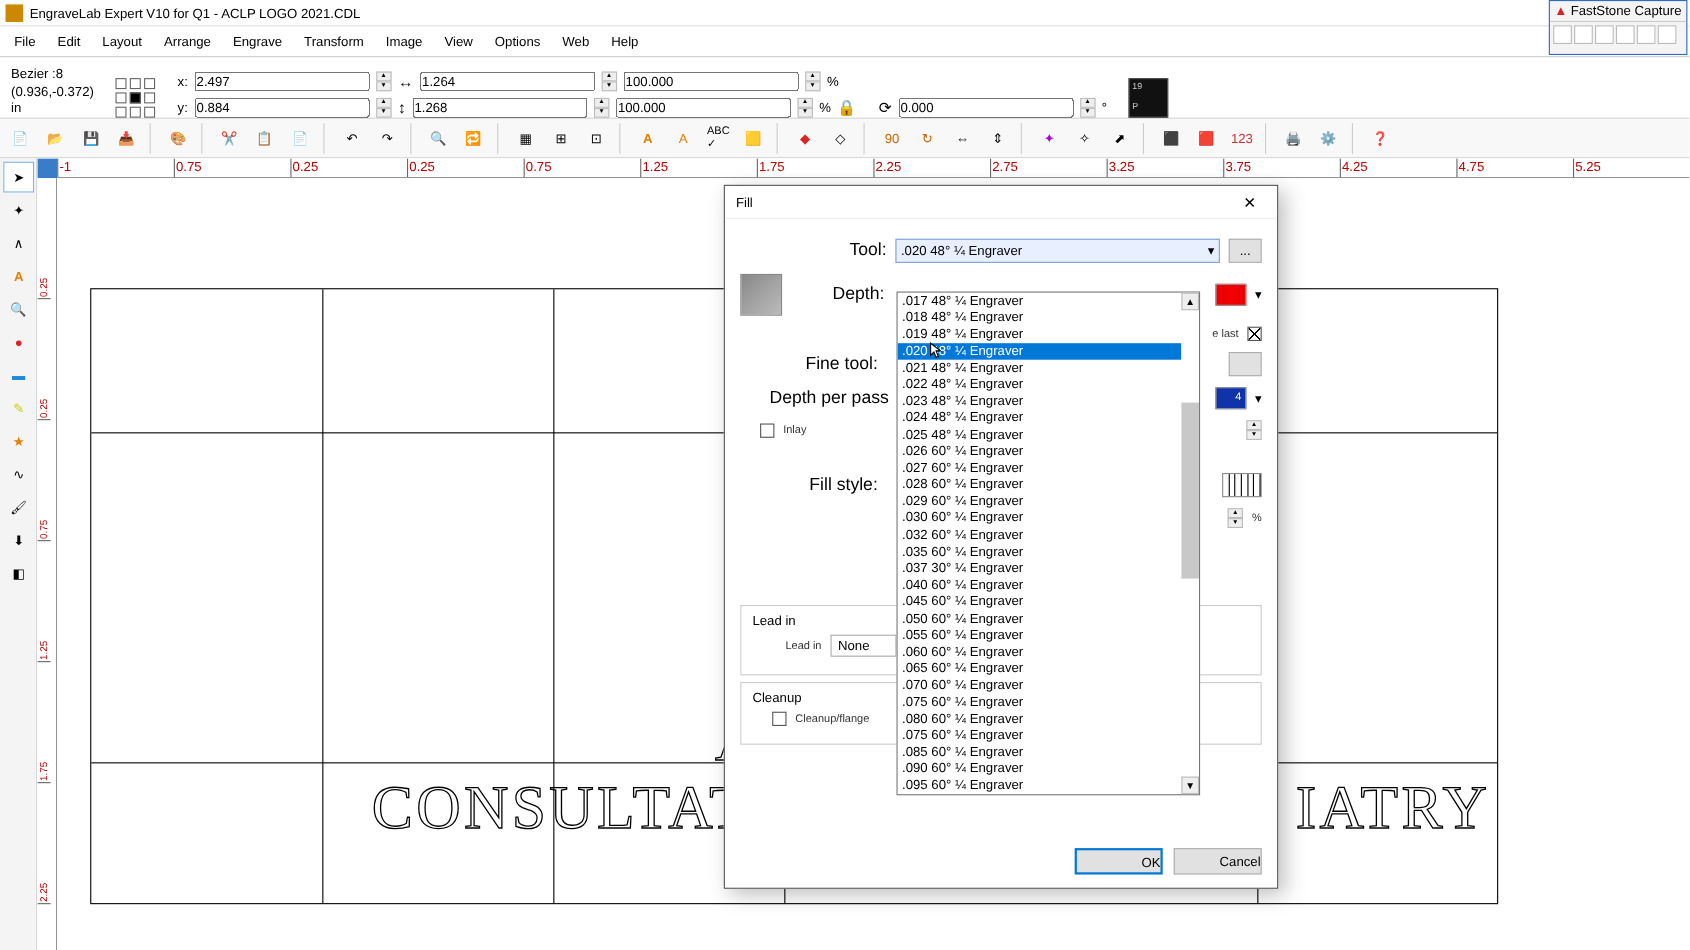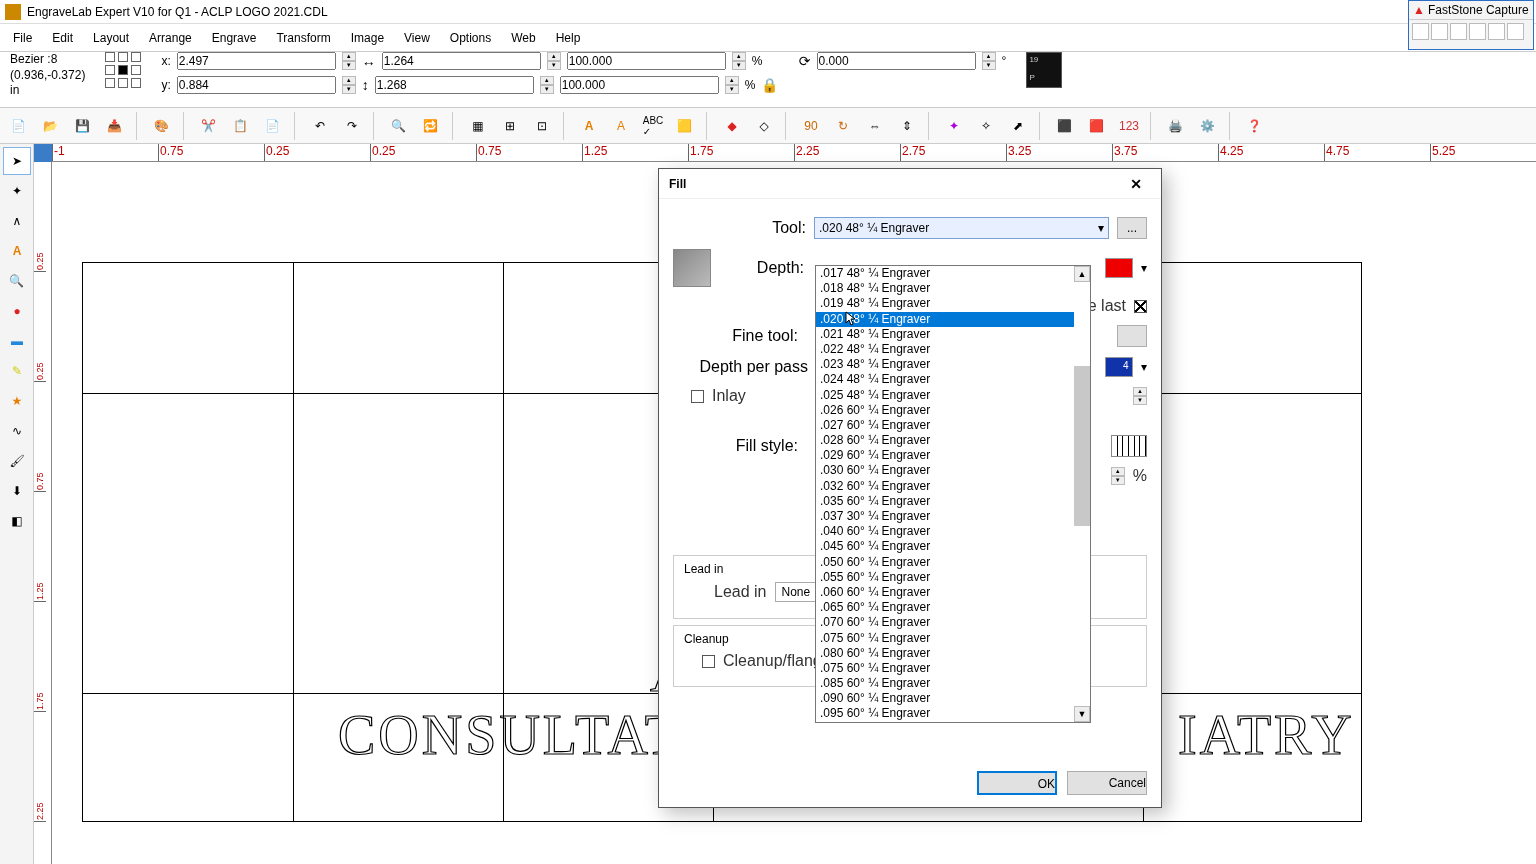"Bezier :8" .propbar { align-items: flex-start -> flex-end }
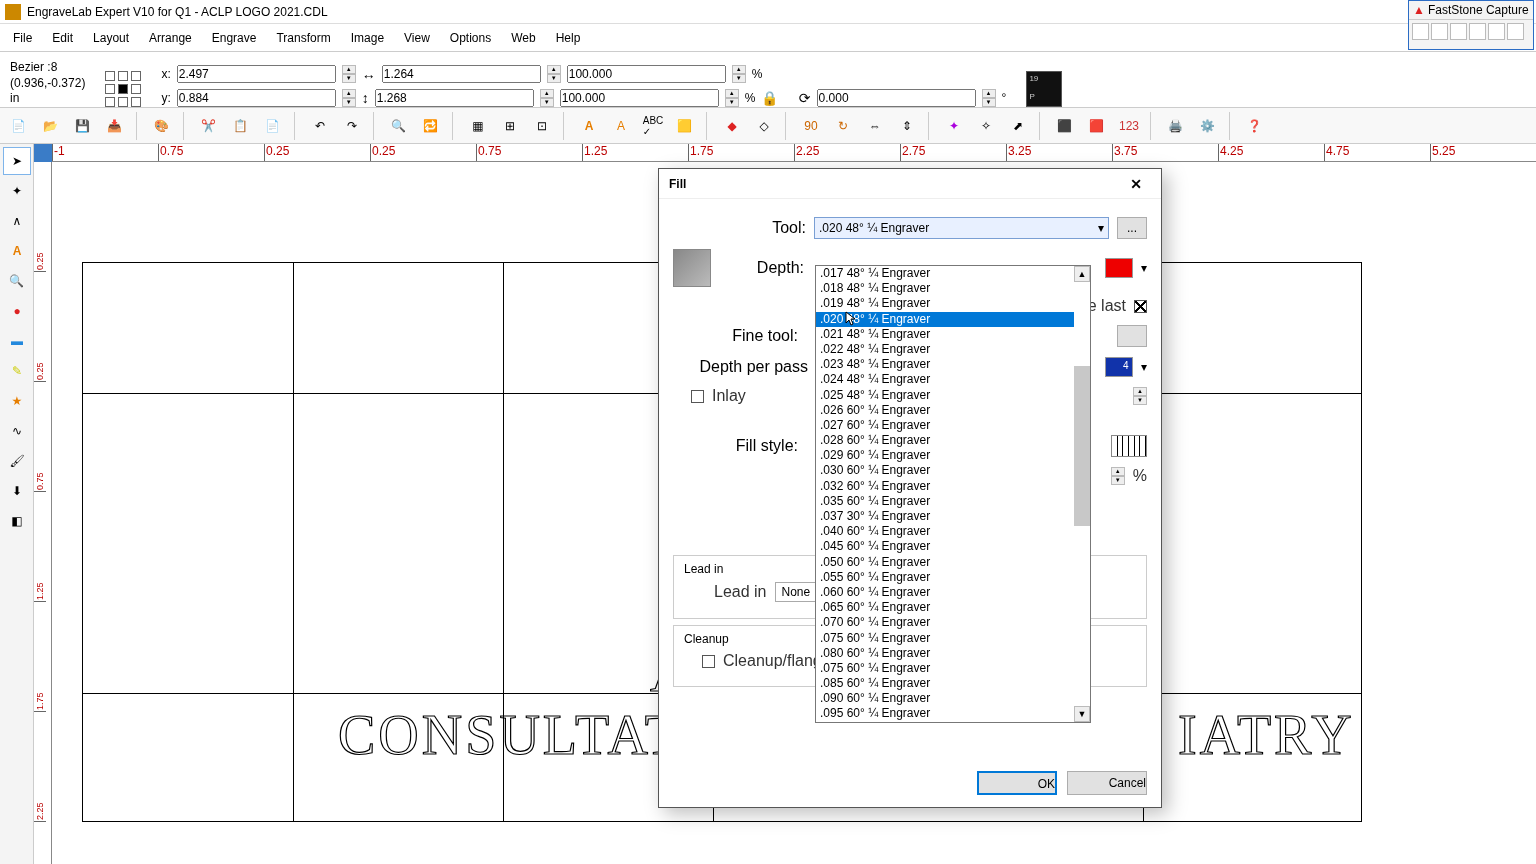"Fill" .modal-title { font-weight: bold -> none }
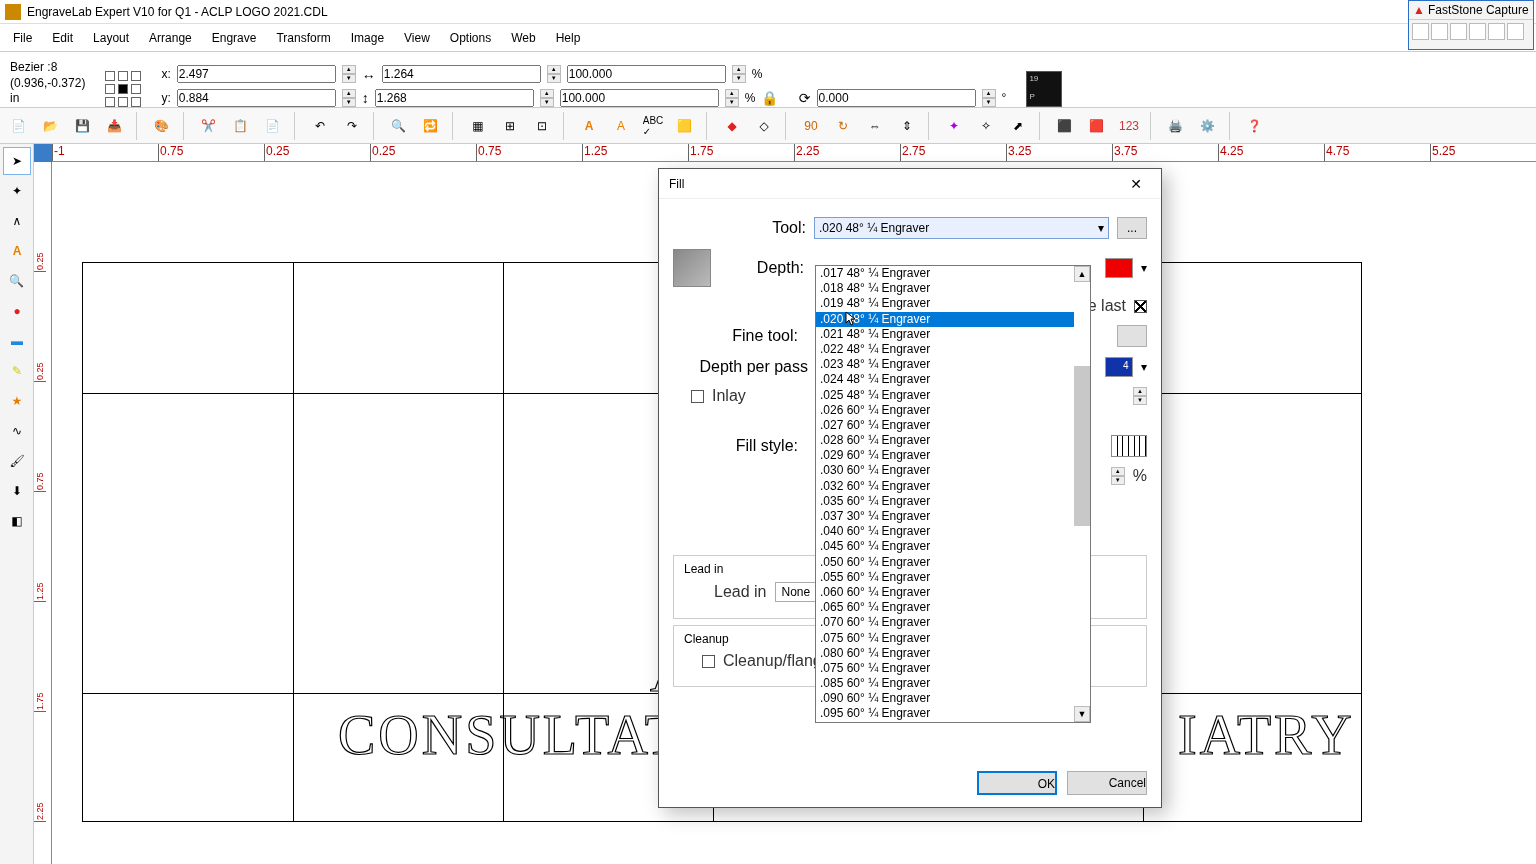"e last" .numlabel { font-size: 16px -> 10px }
